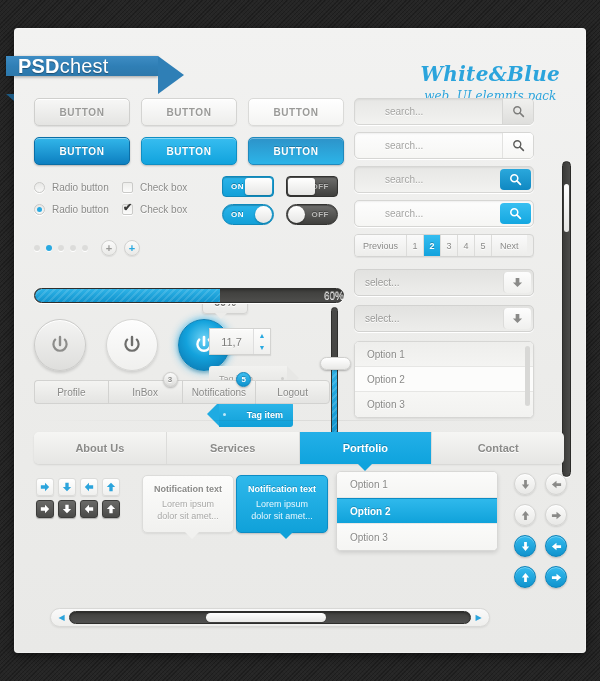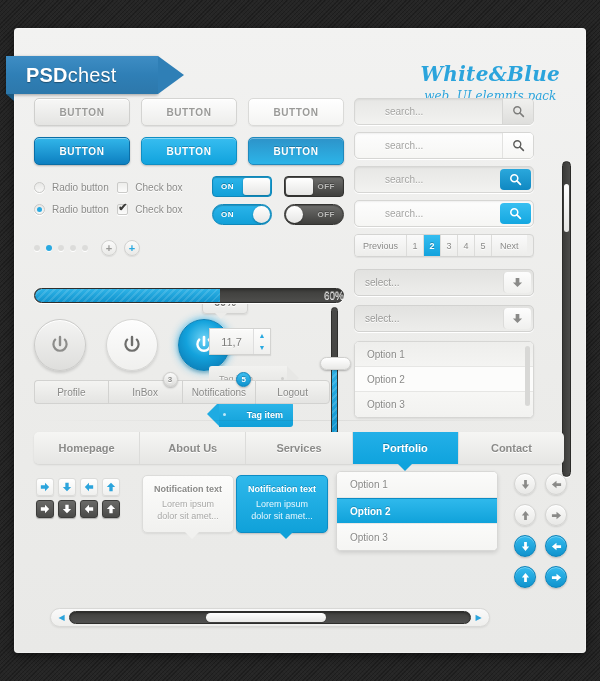"PSDchest" .ribbon { height: 38px -> 20px; padding-left: 20px -> 12px }
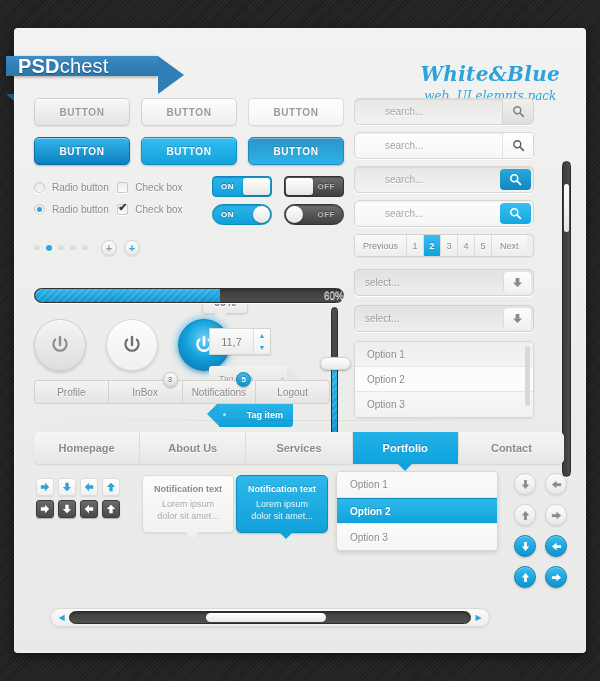"ON" .toggle { width: 60px -> 52px }
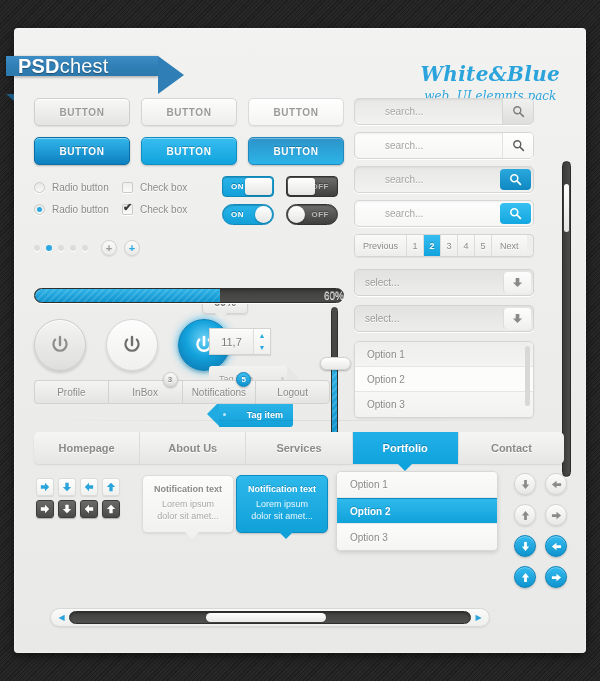"Homepage" div.n { html: <div>Homepage</div> -> none }
